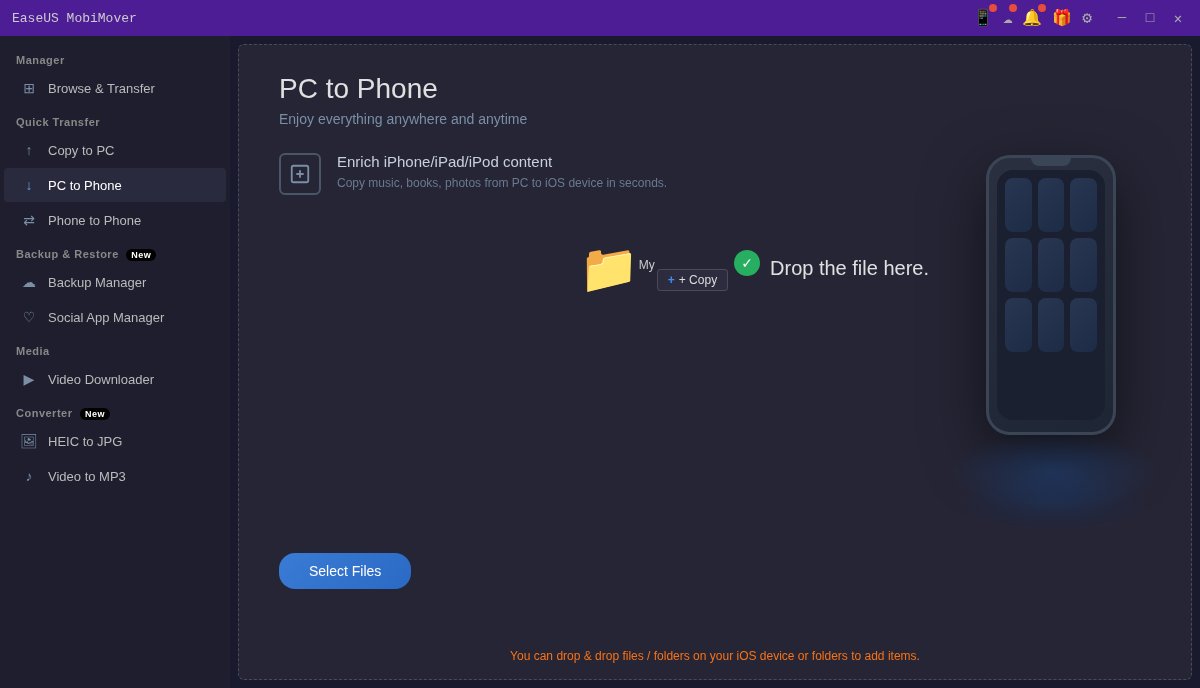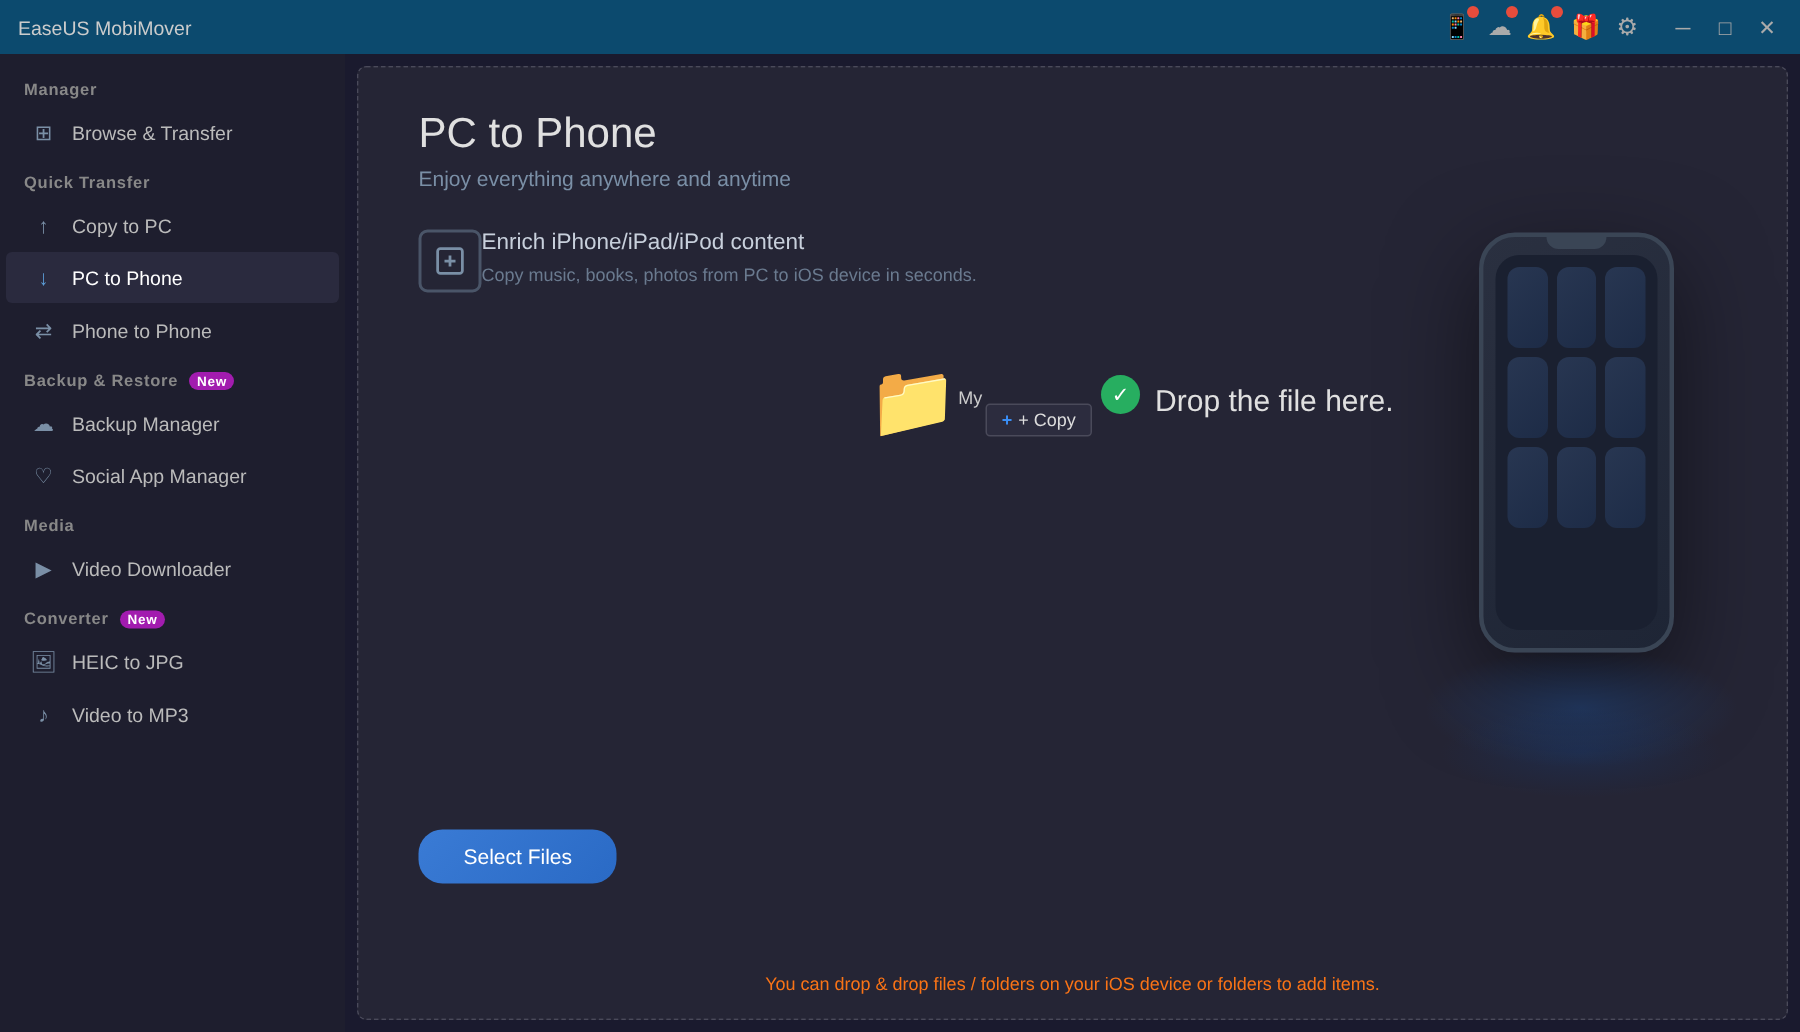"EaseUS MobiMover" .titlebar { background: #0c4a6e -> #4c1d95; font-family: none -> Liberation Mono, monospace }
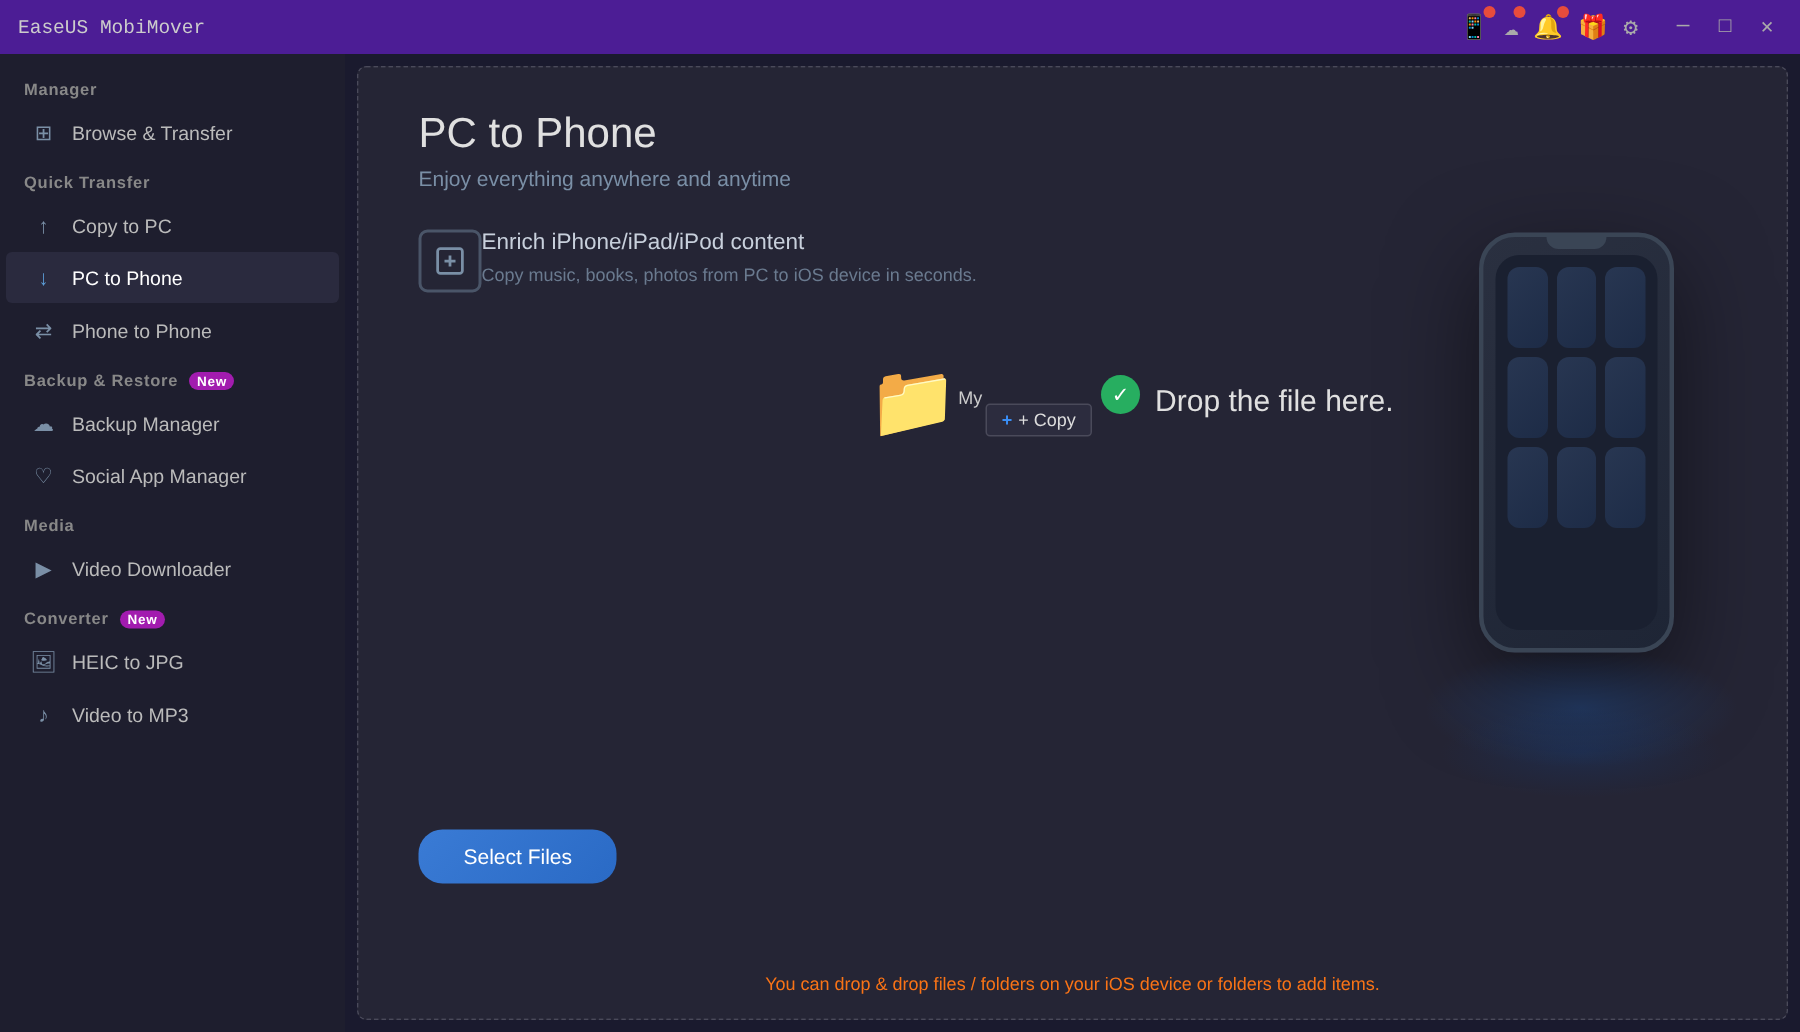"Enrich iPhone/iPad/iPod content" .feature-card { gap: none -> 16px }
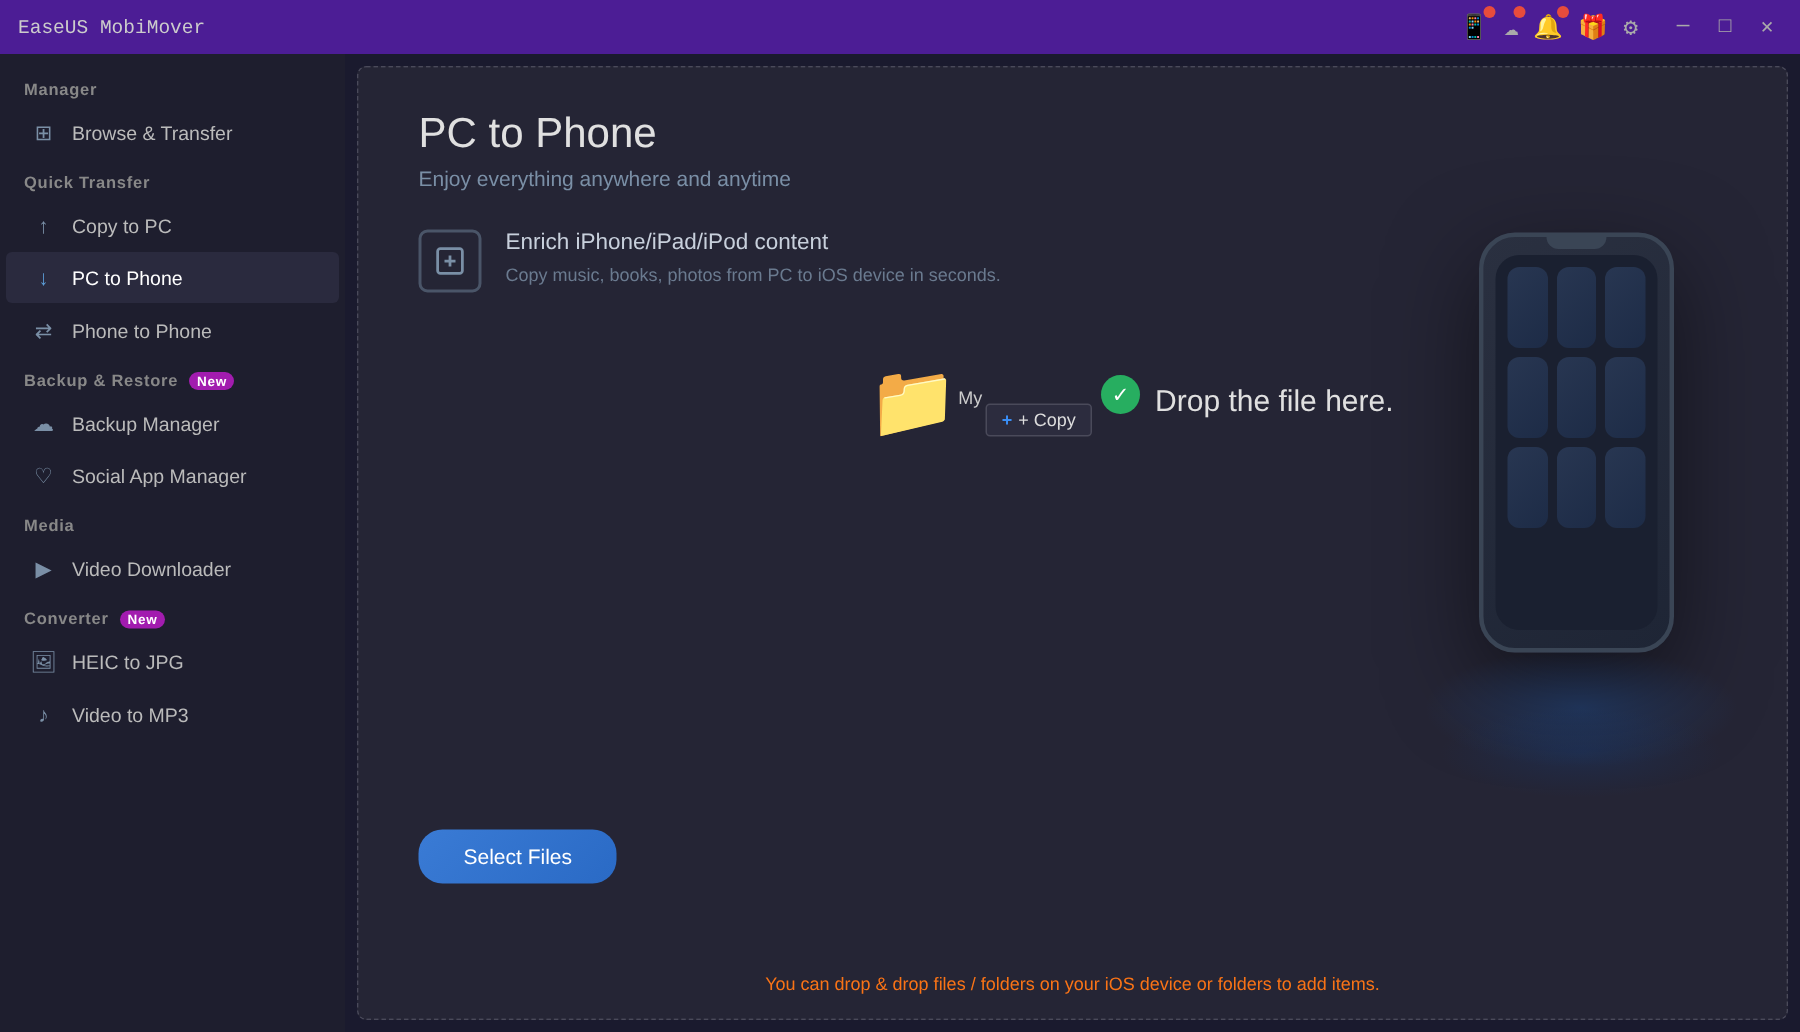"New" .new-badge { background: #a21caf -> #000000 }
